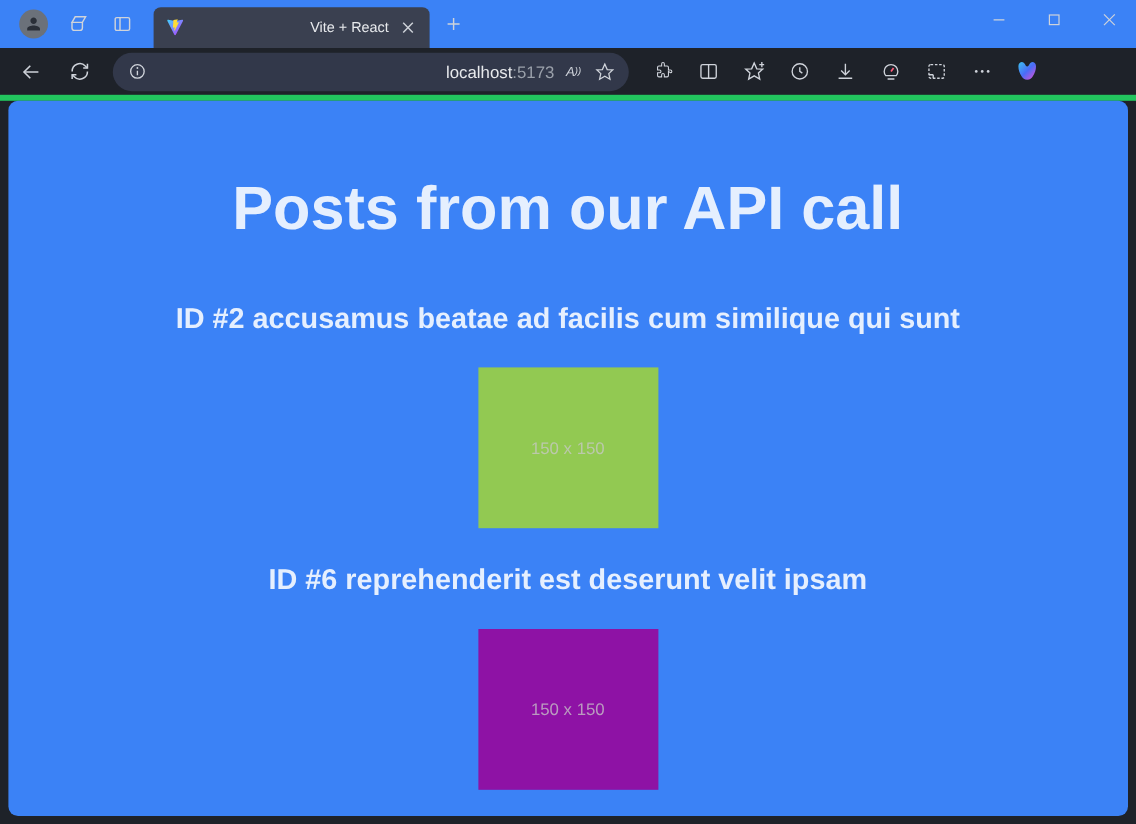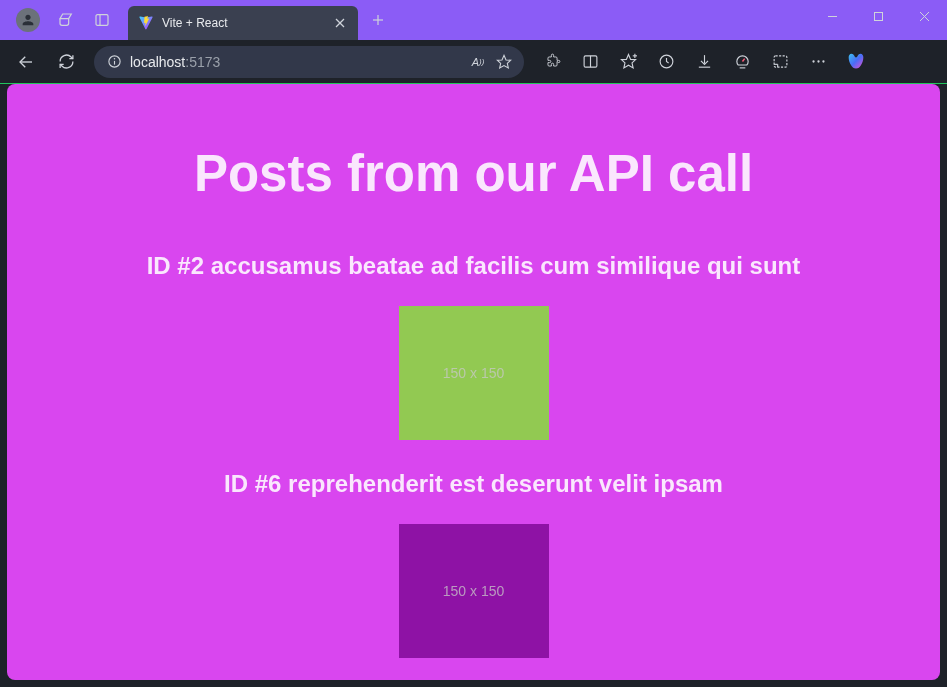"Vite + React" .titlebar { background: #8b5cf6 -> #3b82f6; text-align: none -> right }
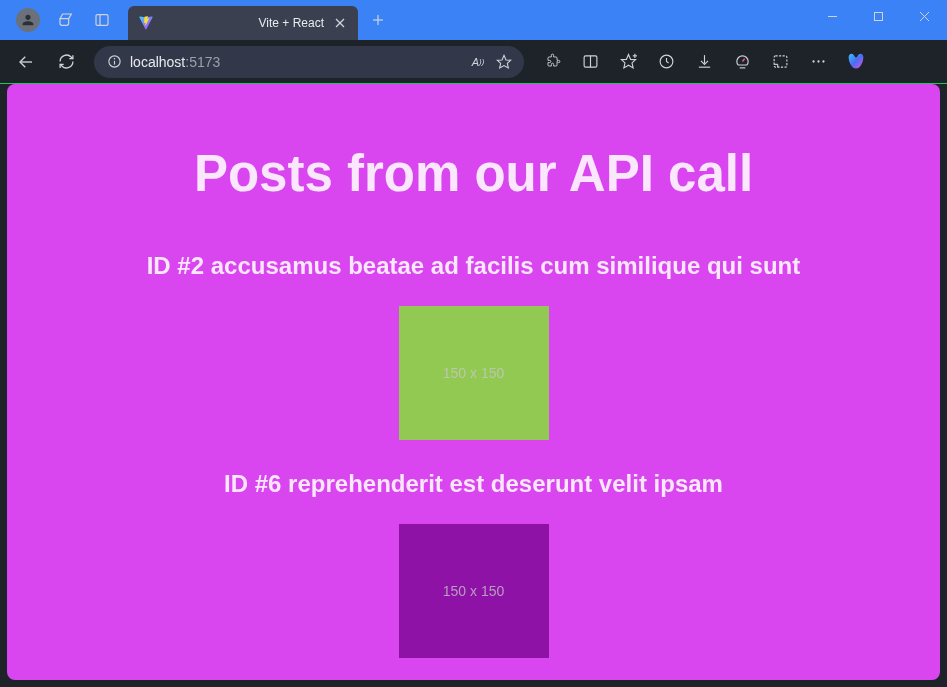"localhost:5173" .toolbar { border-bottom: 1px solid #22c55e -> 5px solid #22c55e; text-align: none -> right }
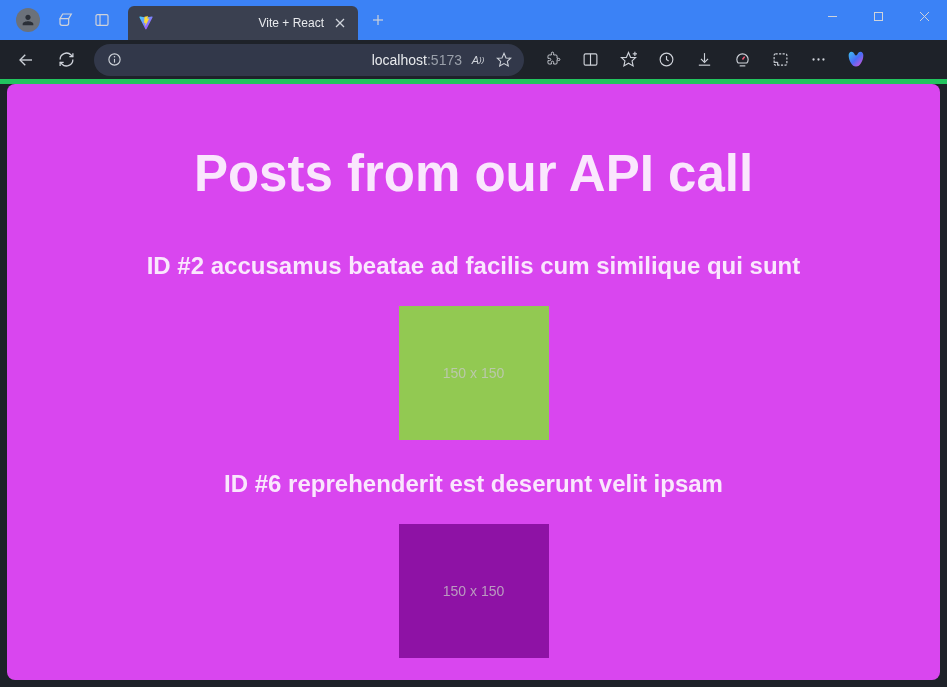"Posts from our API call" .viewport { background: #d946ef -> #3b82f6 }
